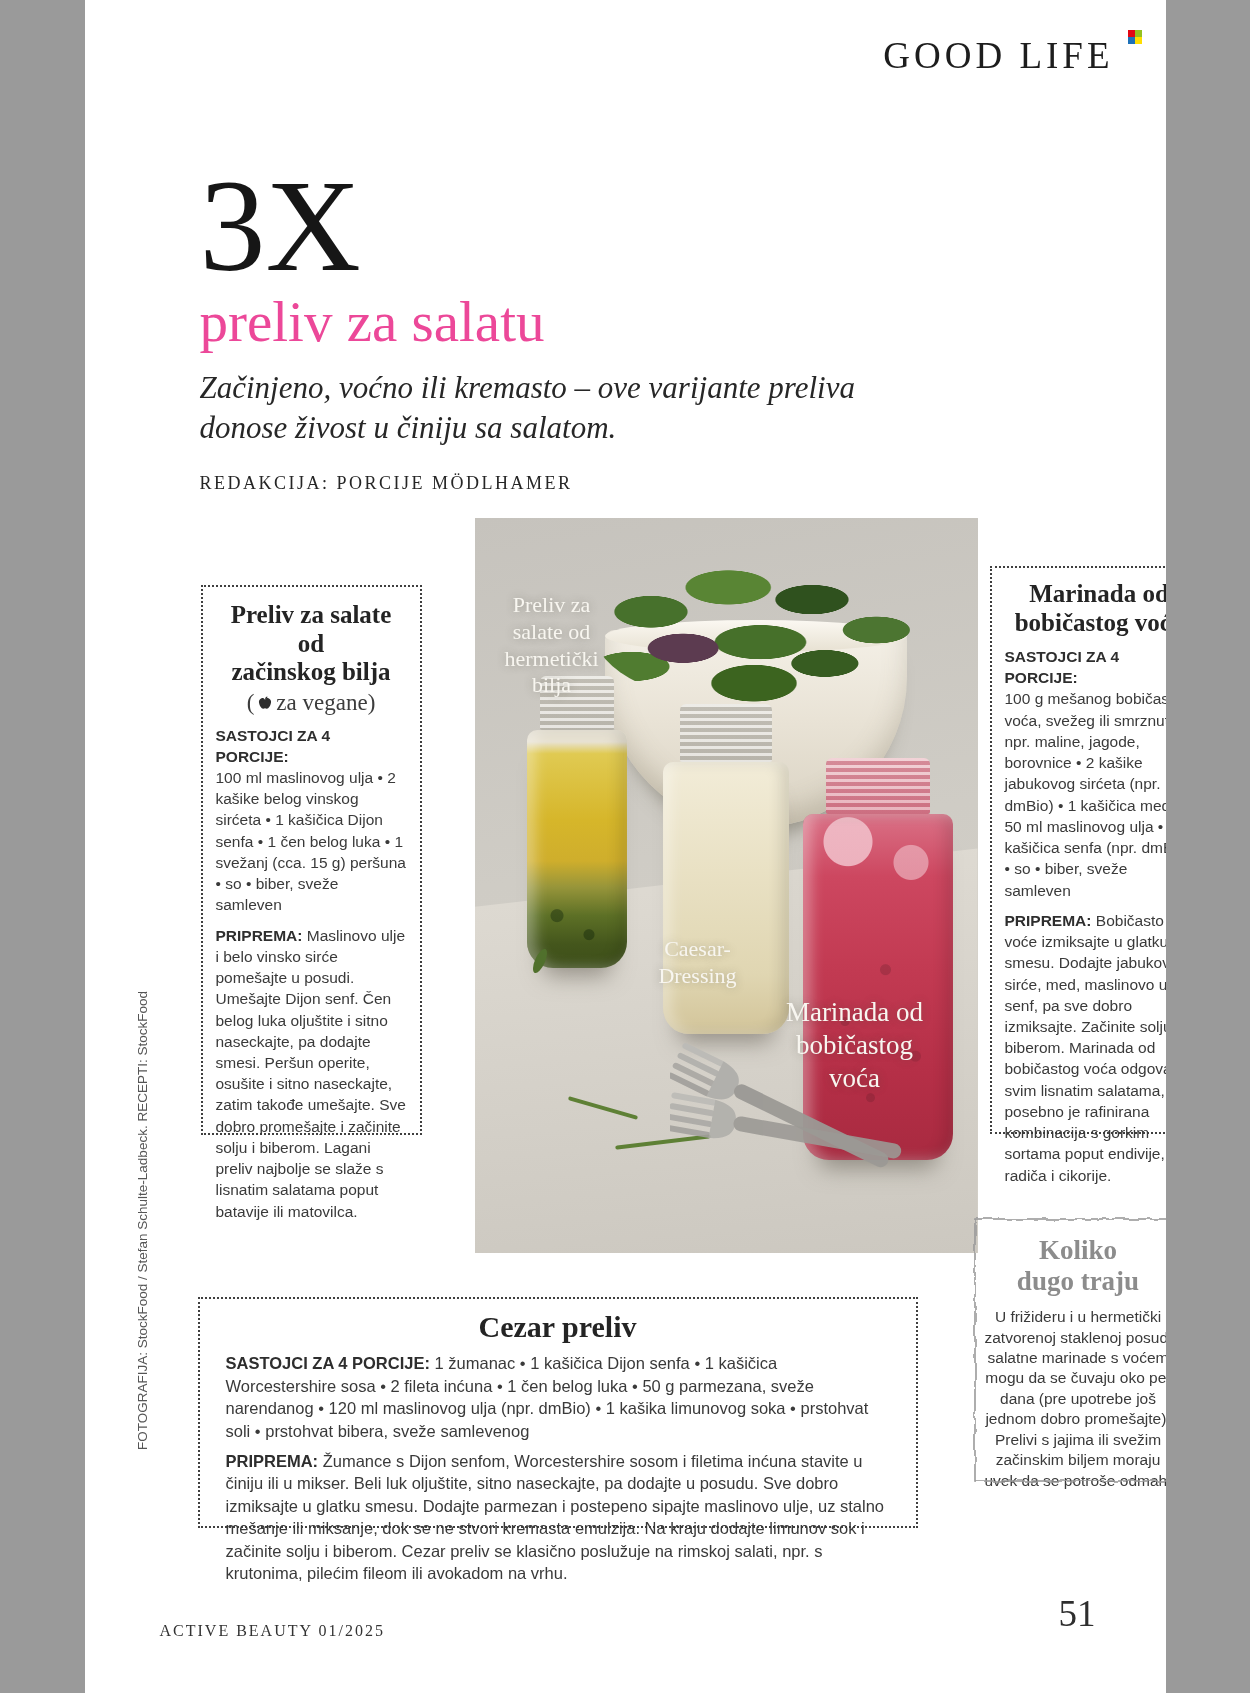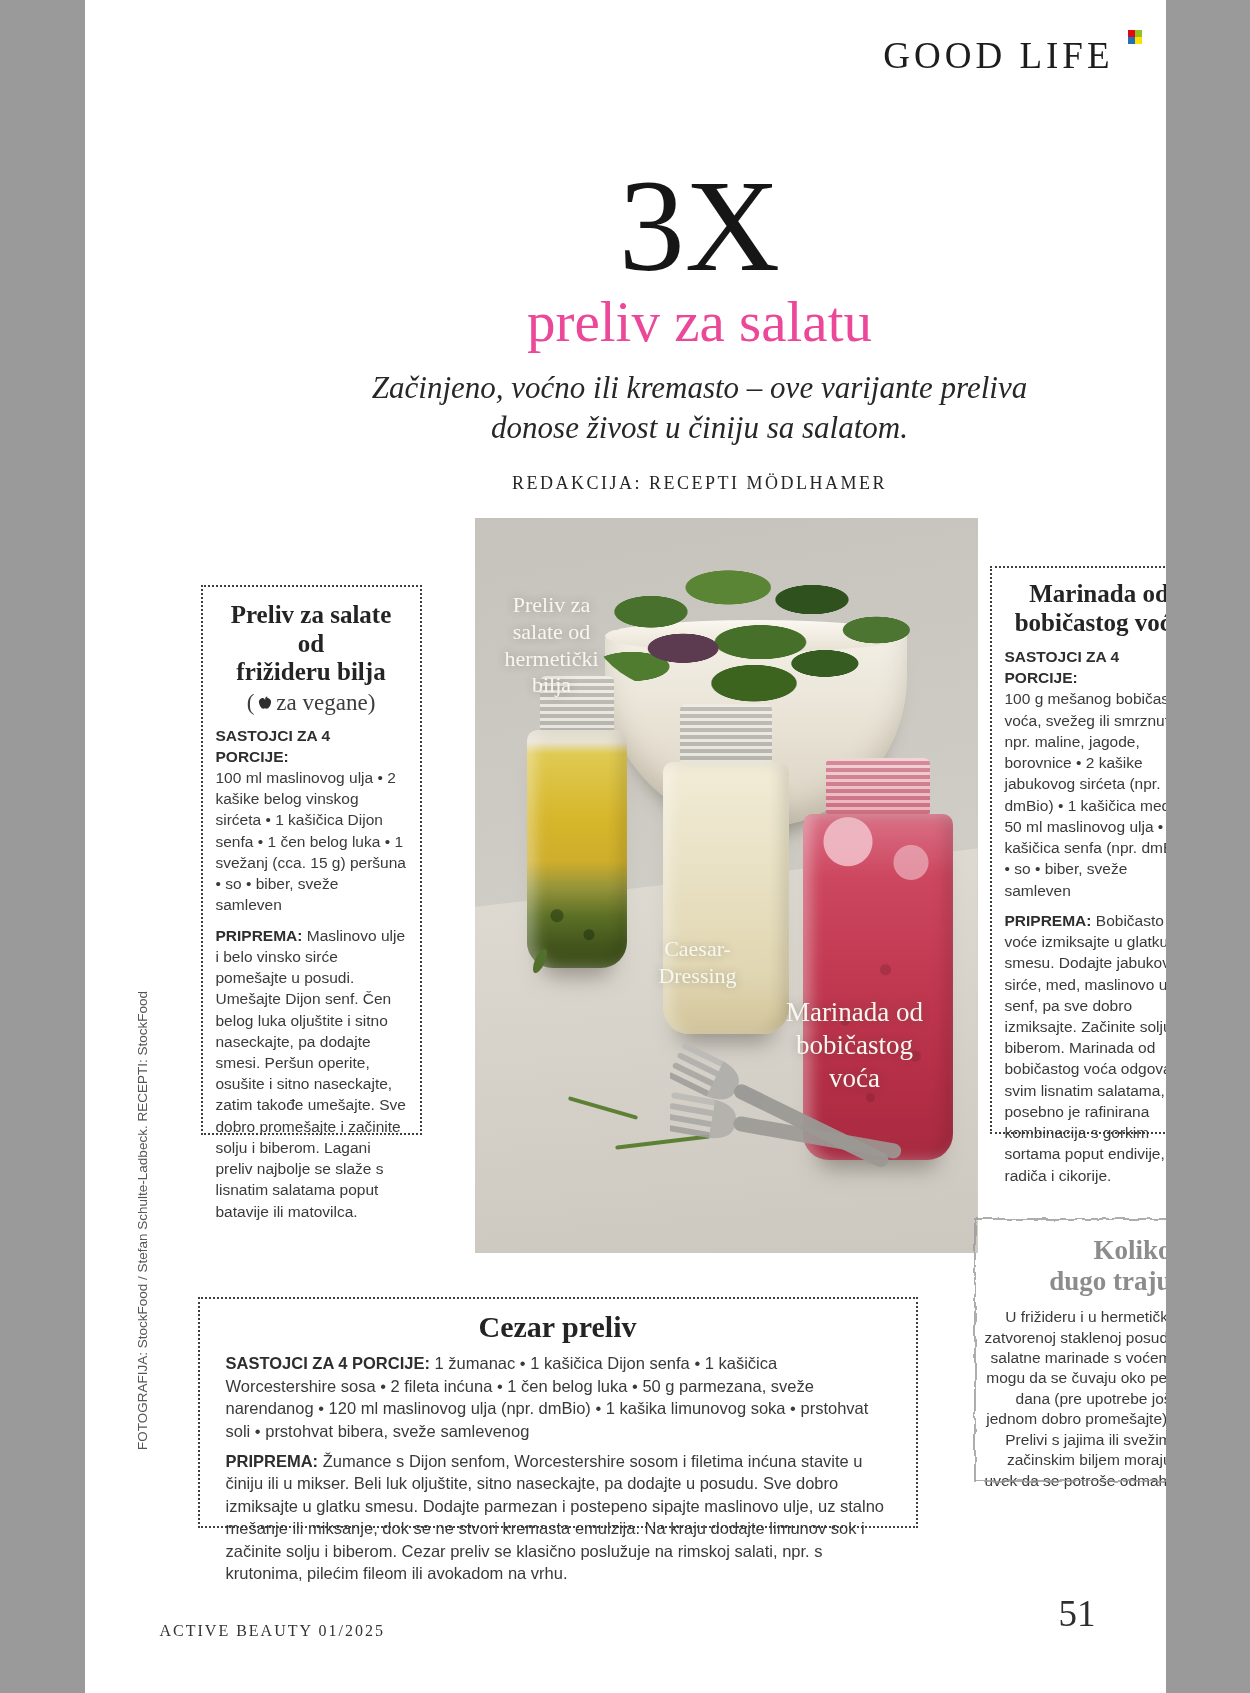"3X" .title-block { text-align: center -> none }
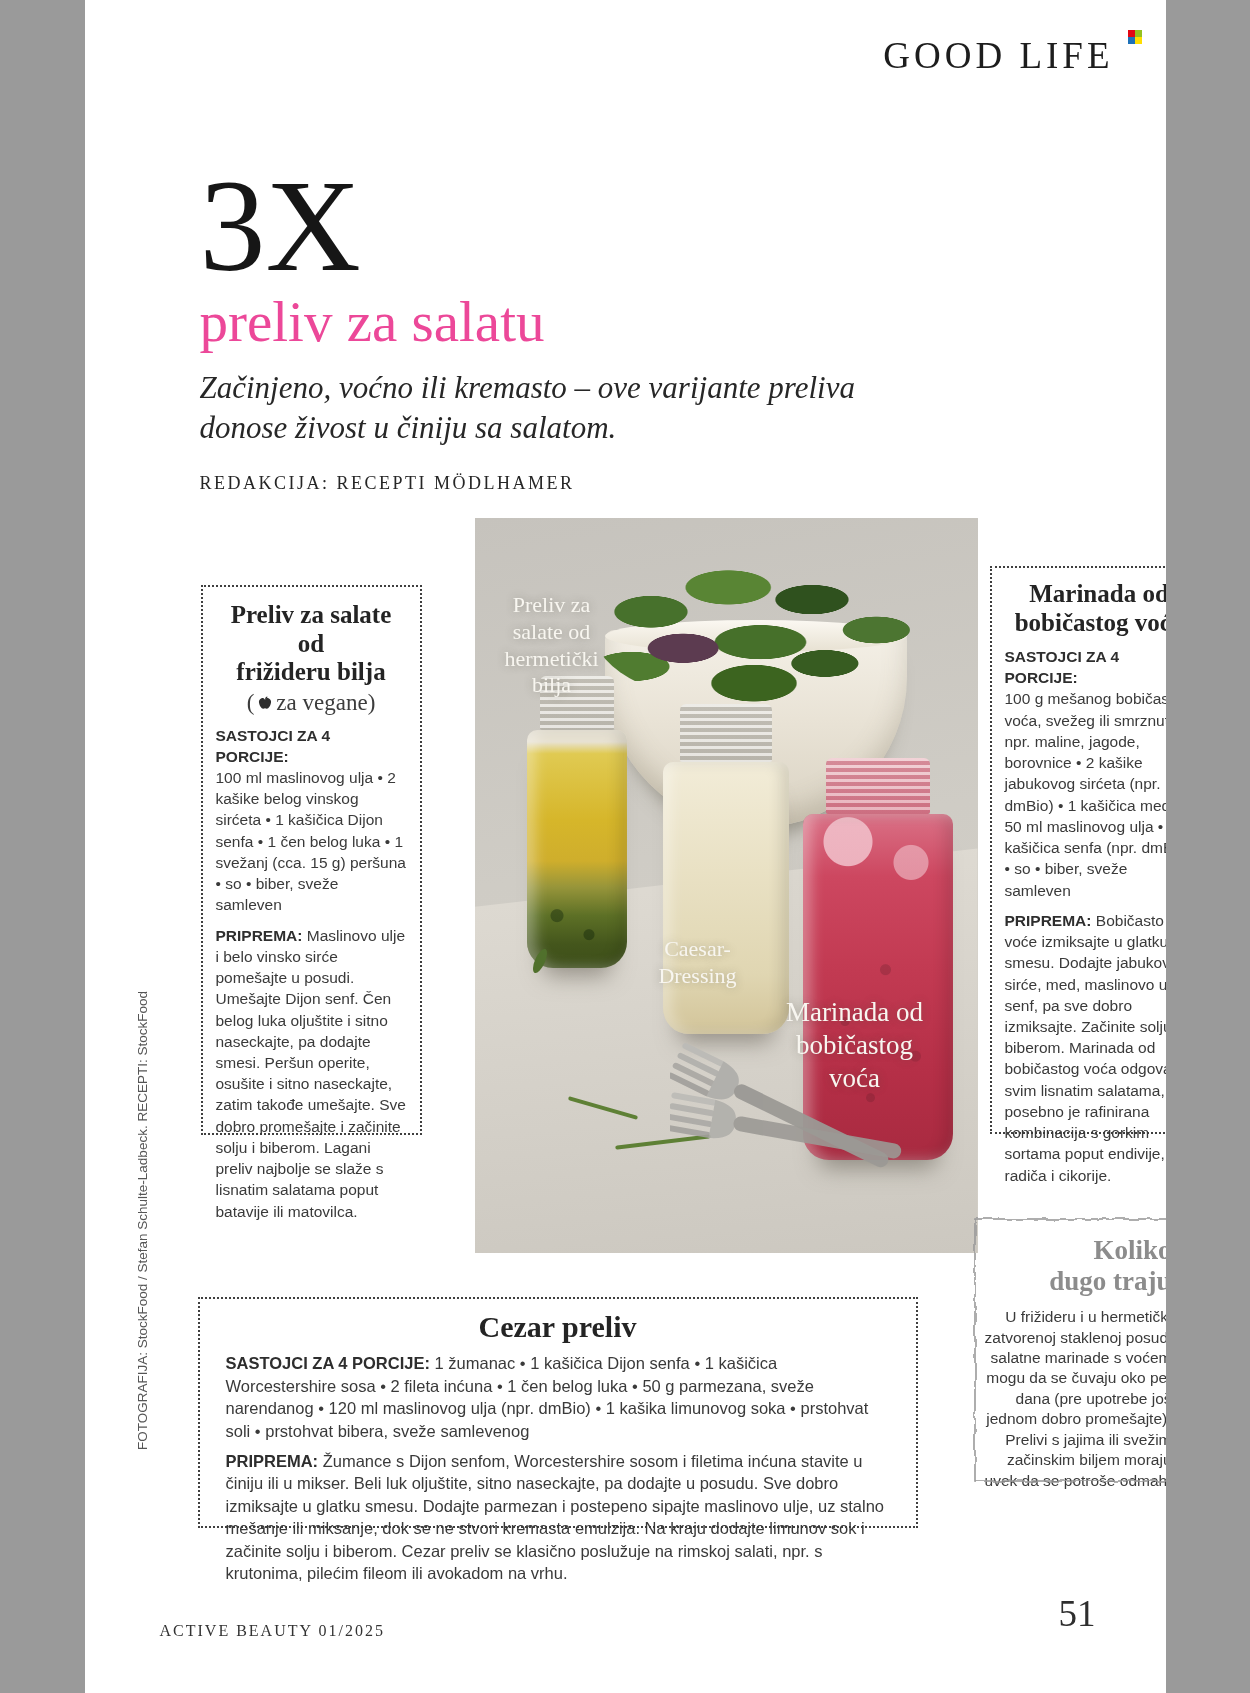"REDAKCIJA: RECEPTI MÖDLHAMER" div.byline { text: RECEPTI -> PORCIJE }
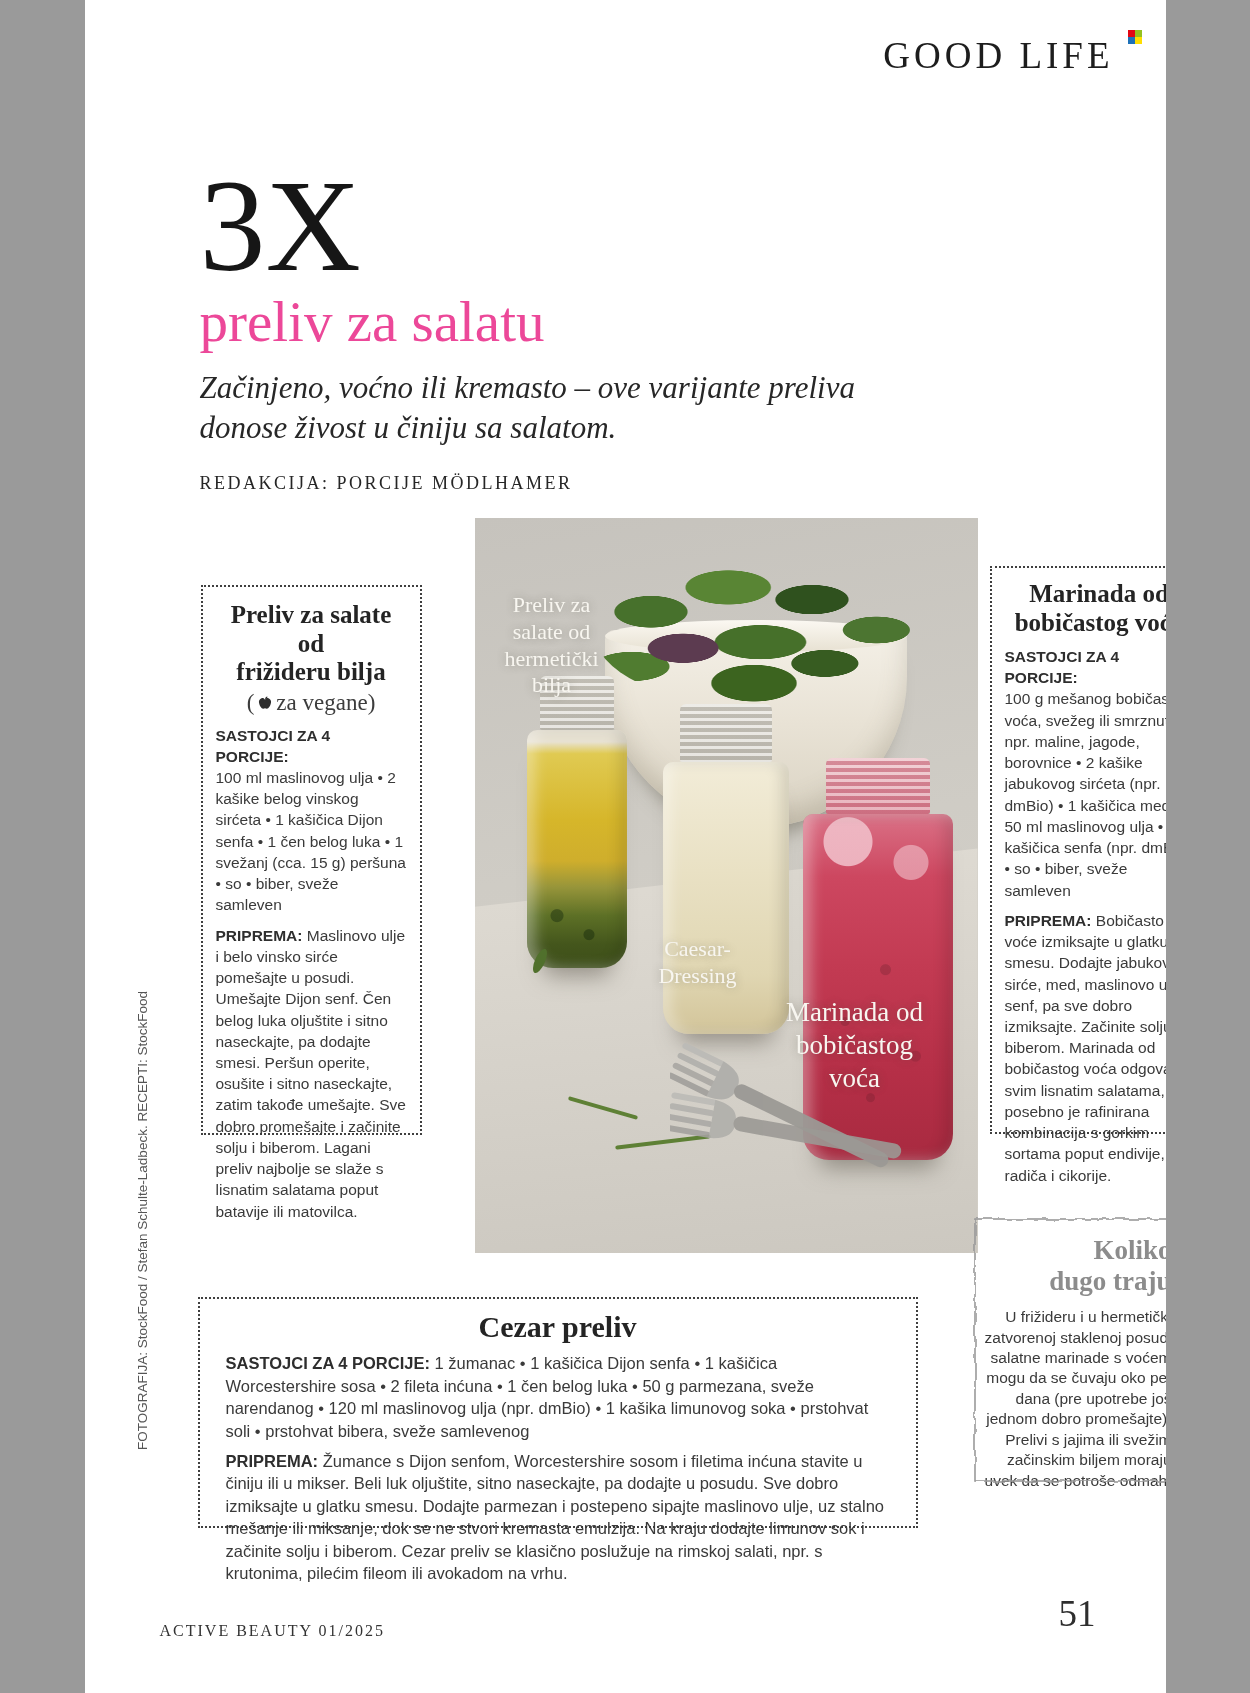"frižideru bilja" span.tl { text: frižideru -> začinskog }
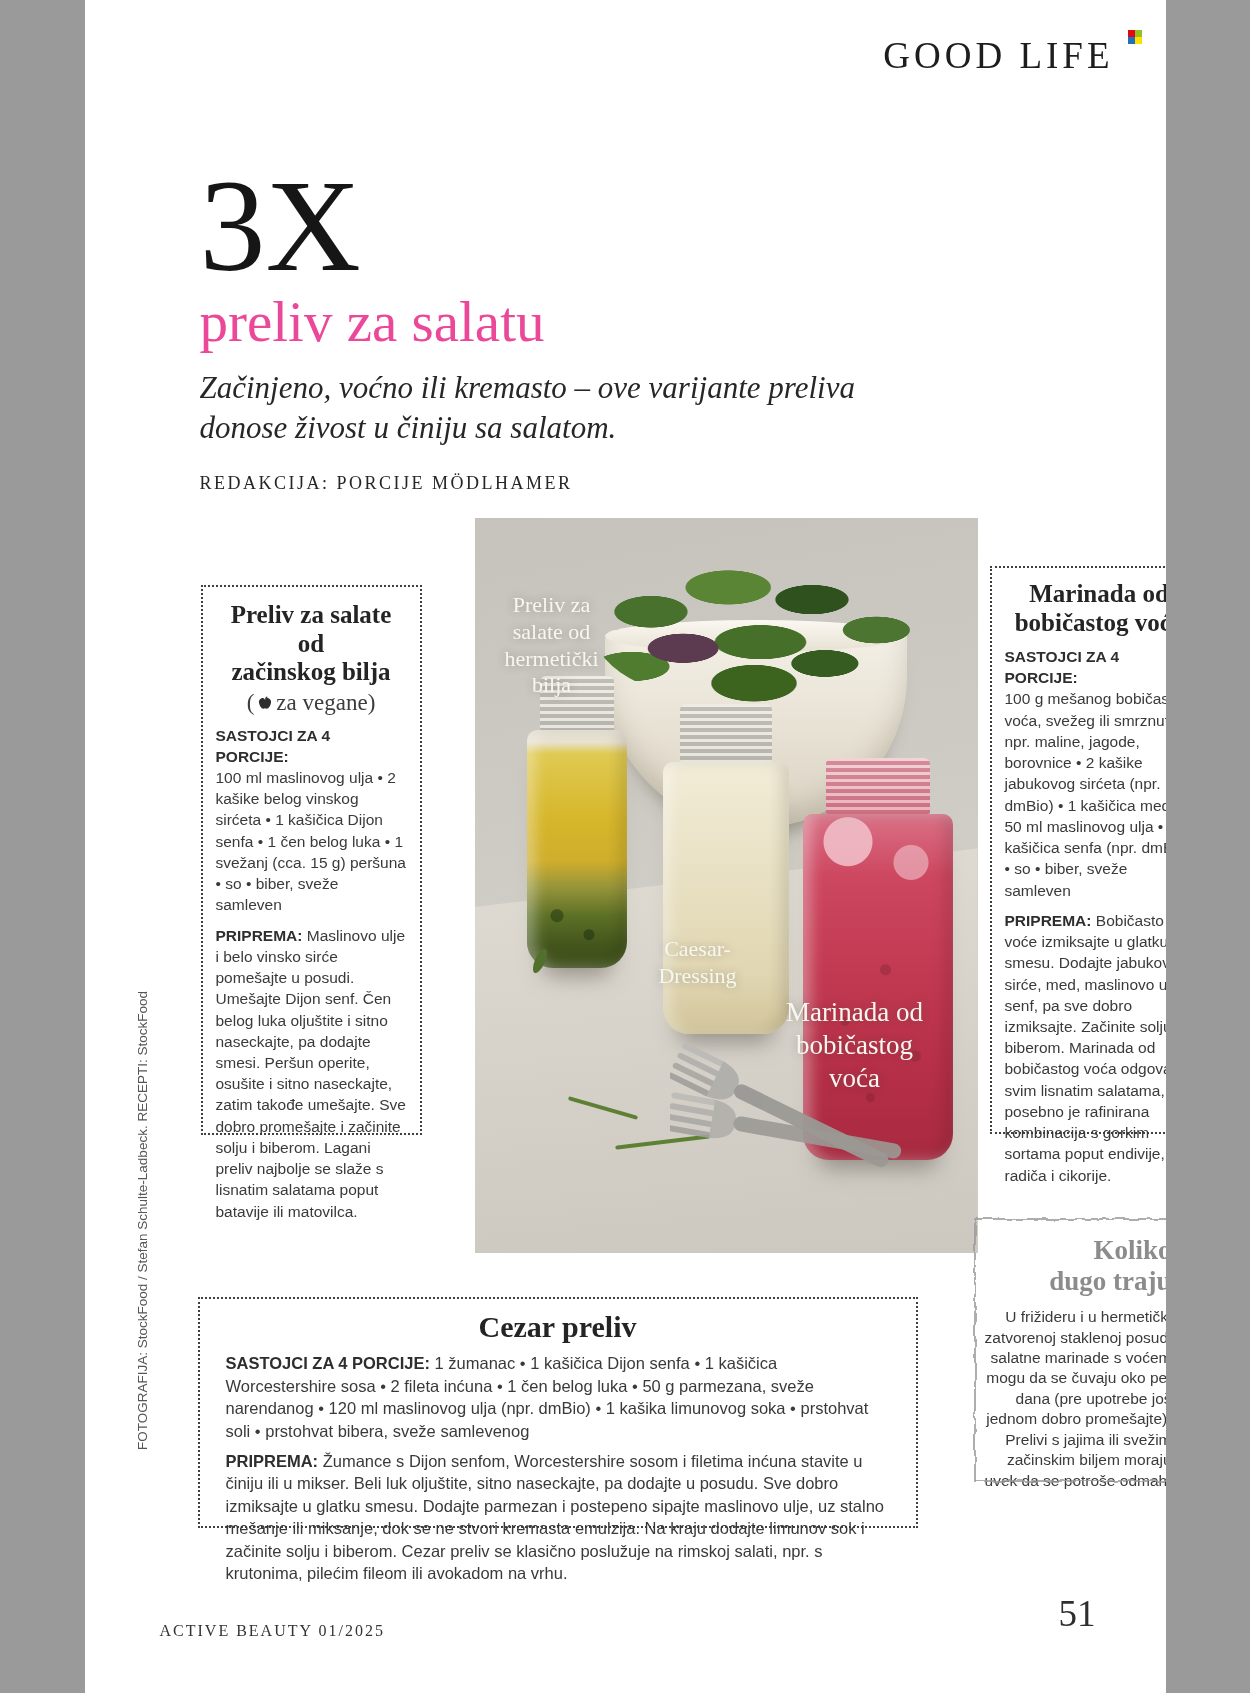"Koliko" .storage-box { text-align: right -> center }
